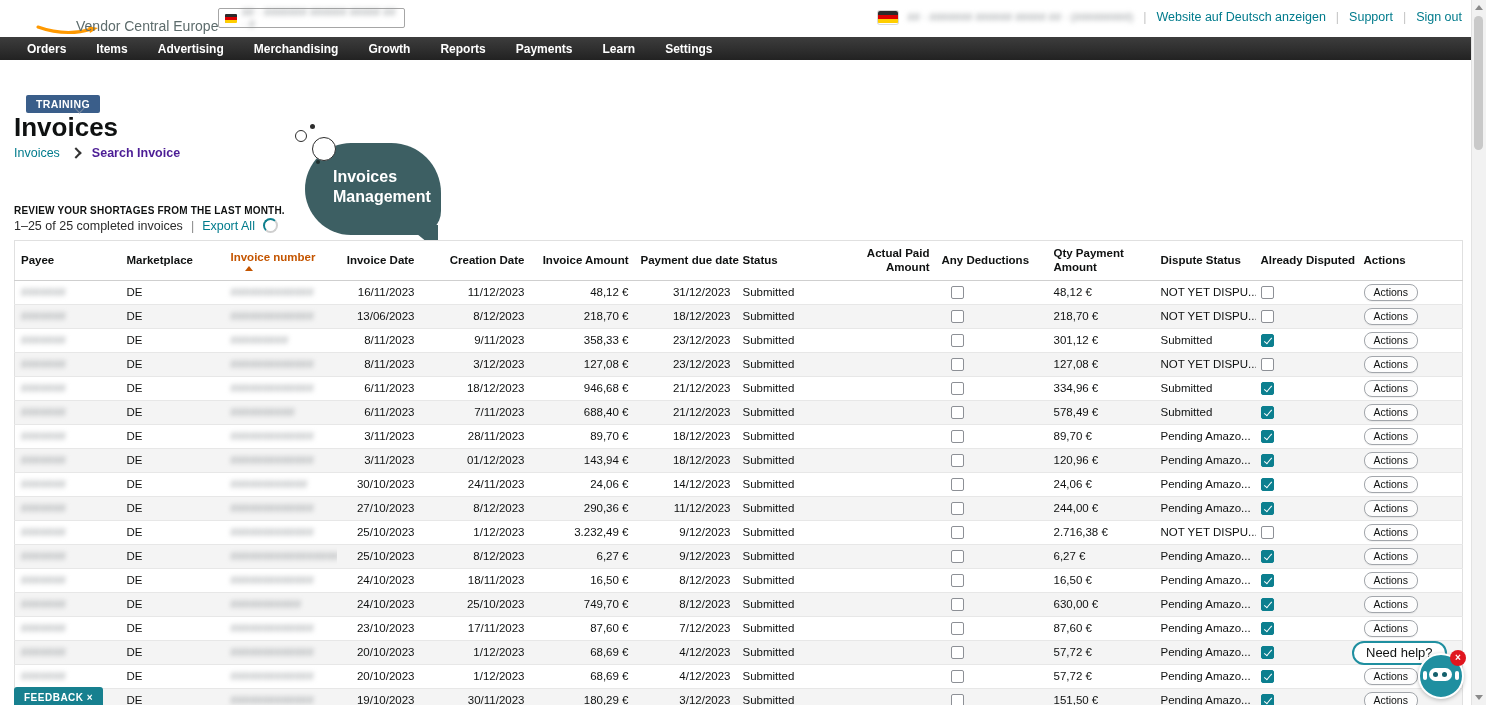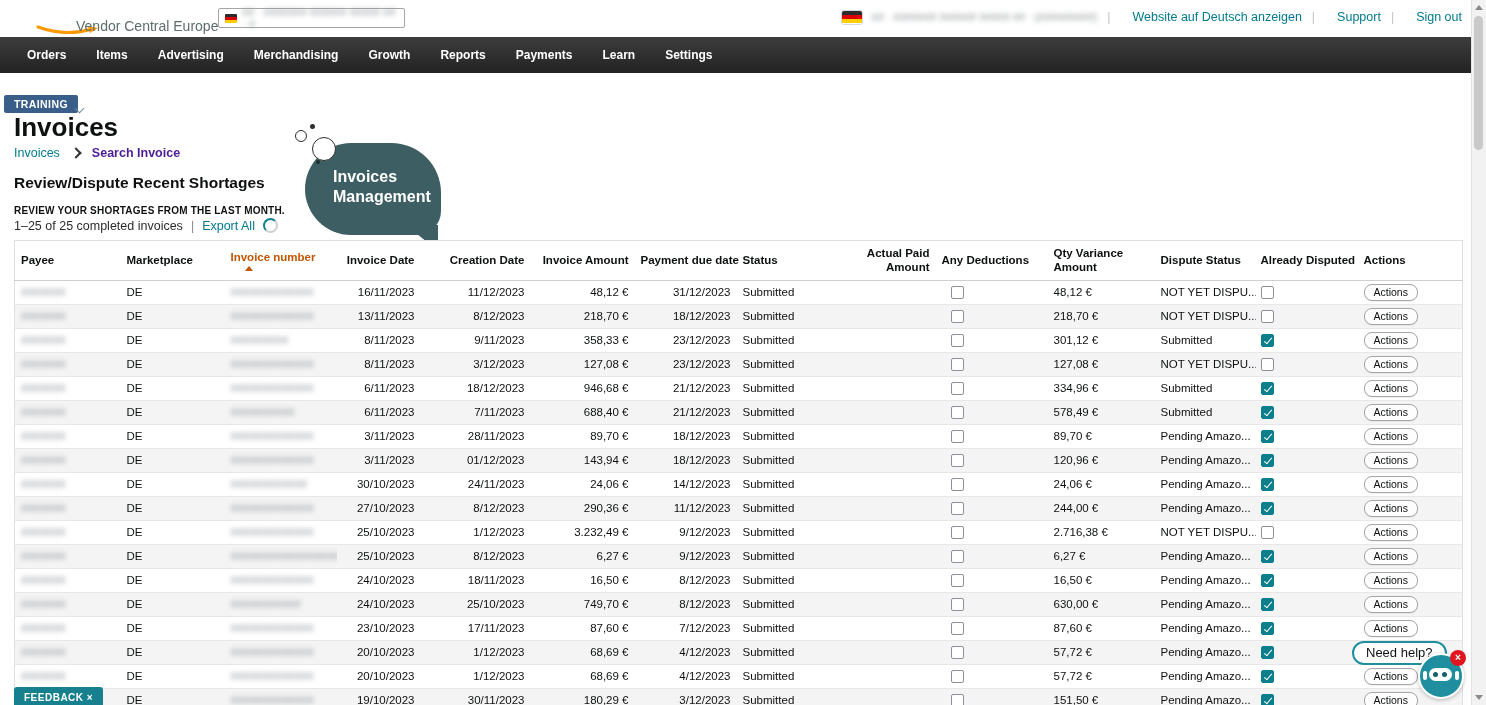"Website auf Deutsch anzeigen" .top-link { margin-left: 12px -> none }
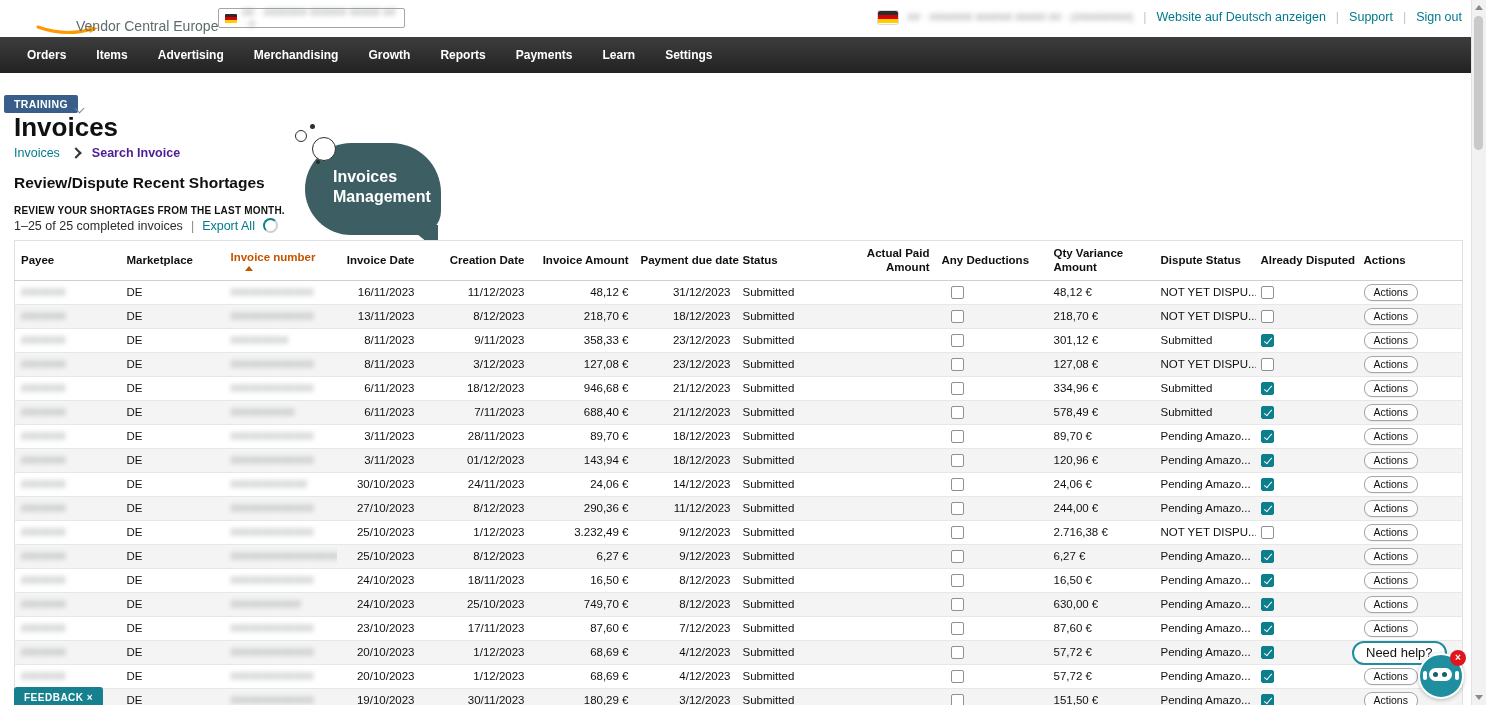"Orders" .main-nav { height: 36px -> 23px }
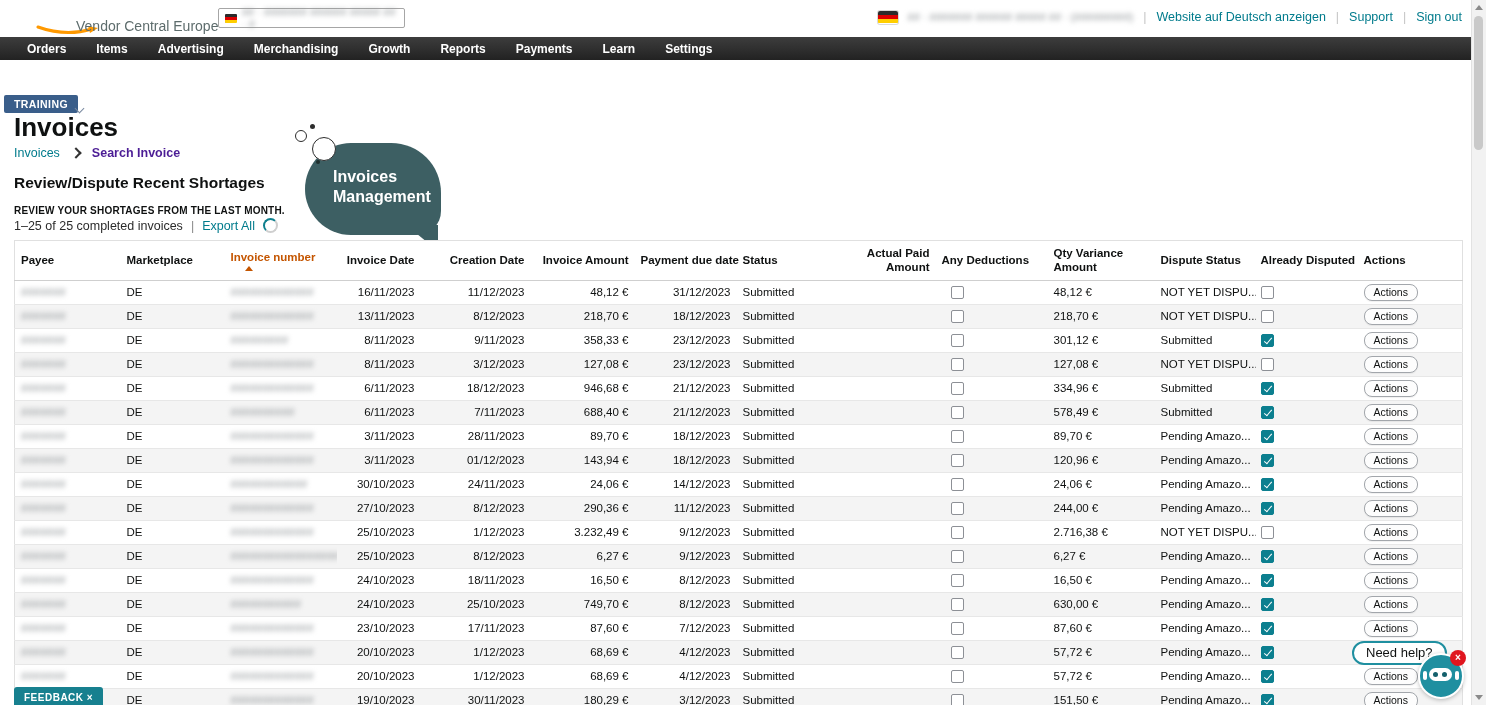"TRAINING" .training-badge { left: 4px -> 26px }
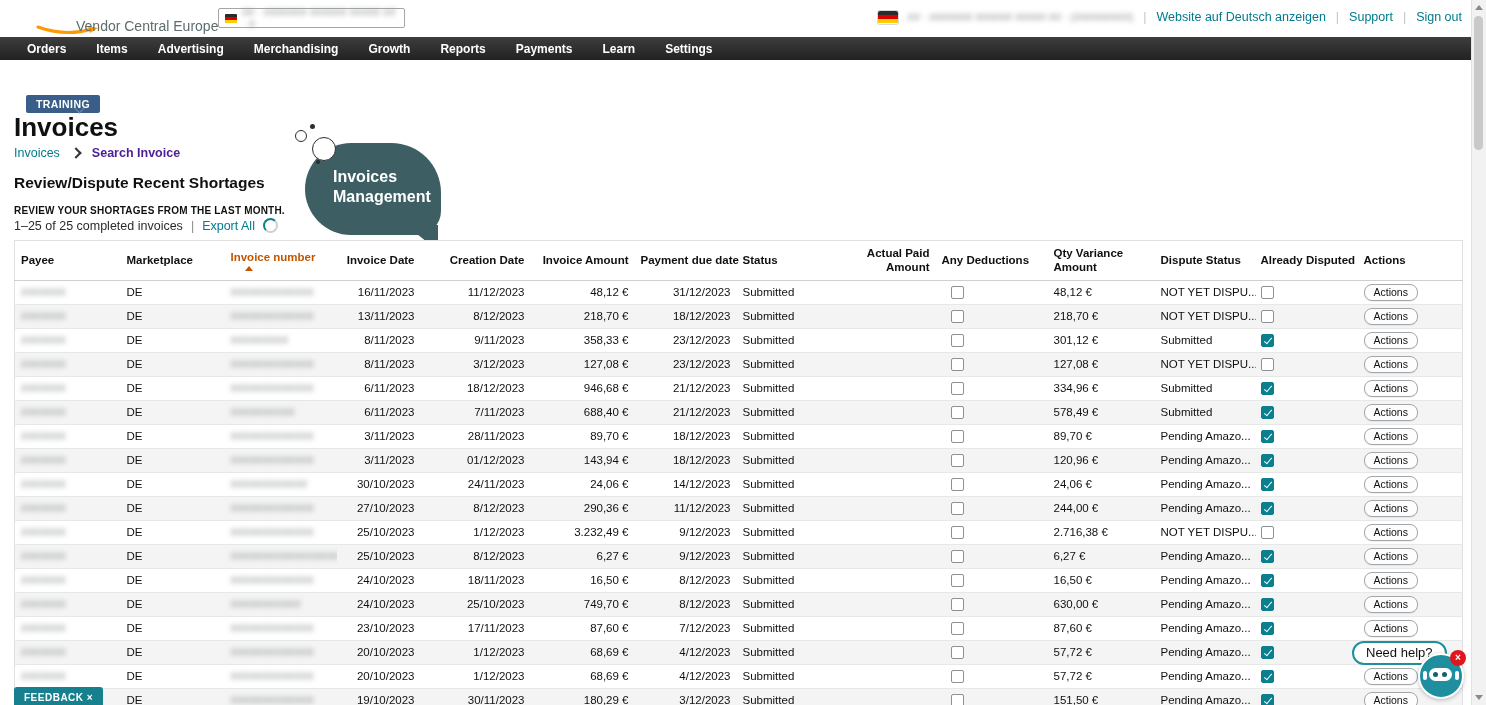"Review/Dispute Recent Shortages" div.section-title { html: <div>Review/Dispute Recent Shortages</div> -> none }
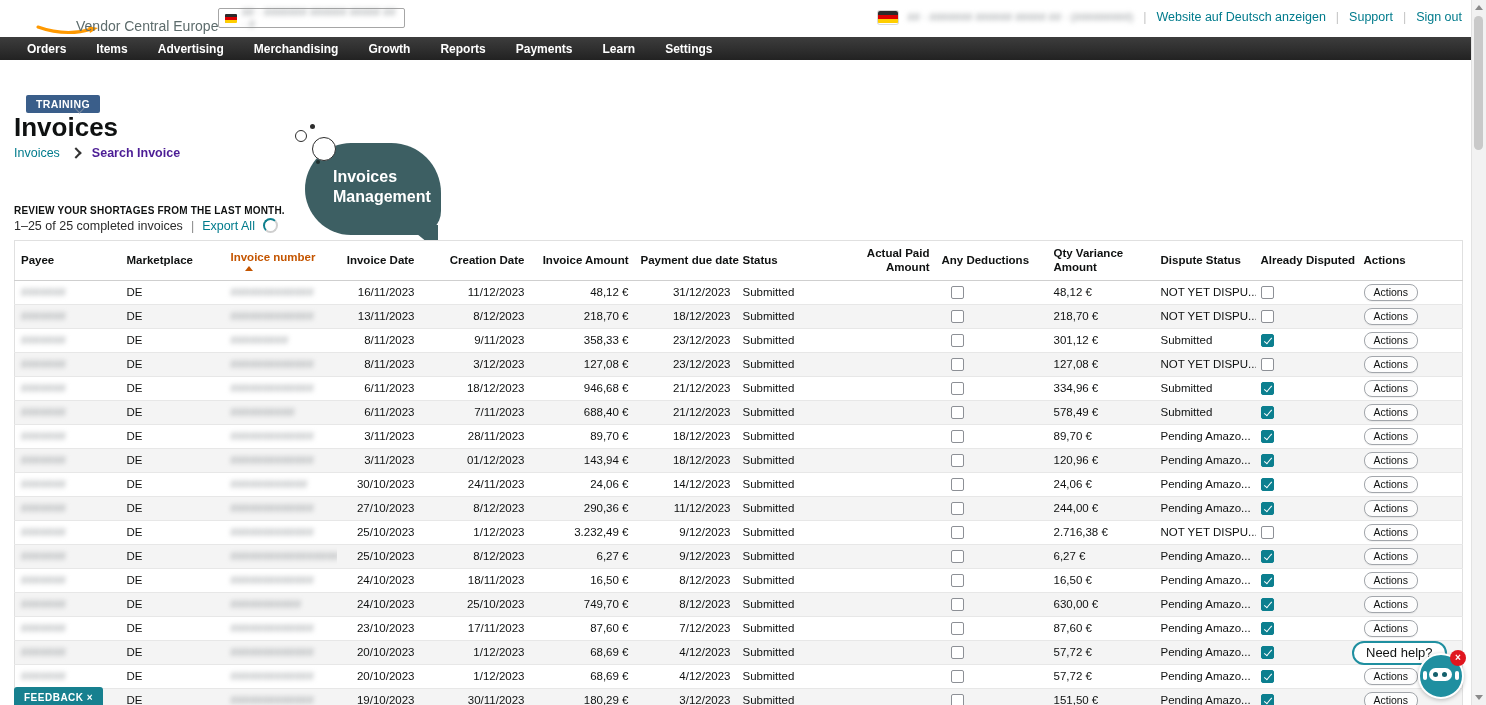"Qty Variance Amount" th.wrap { text: Variance -> Payment }
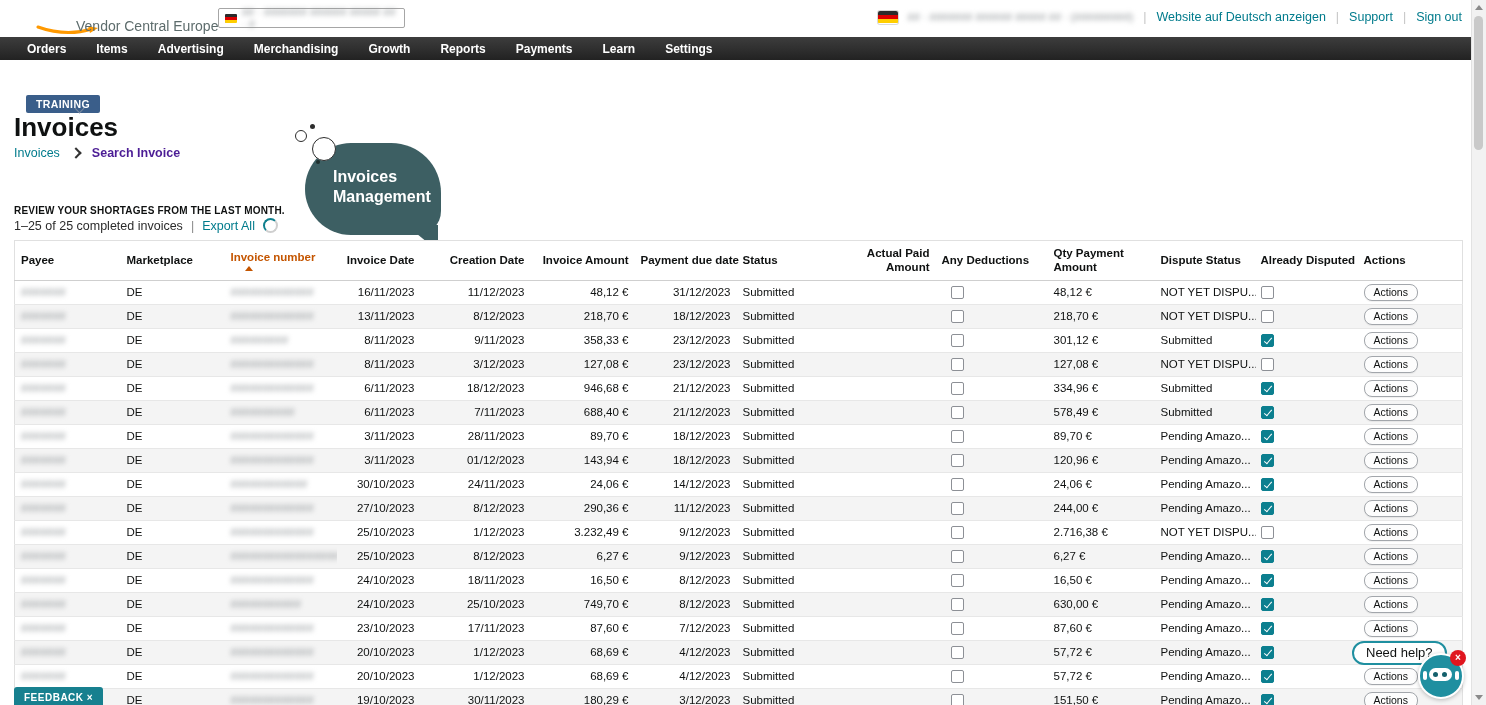"13/11/2023" td.t-right { text: 13/11/2023 -> 13/06/2023 }
